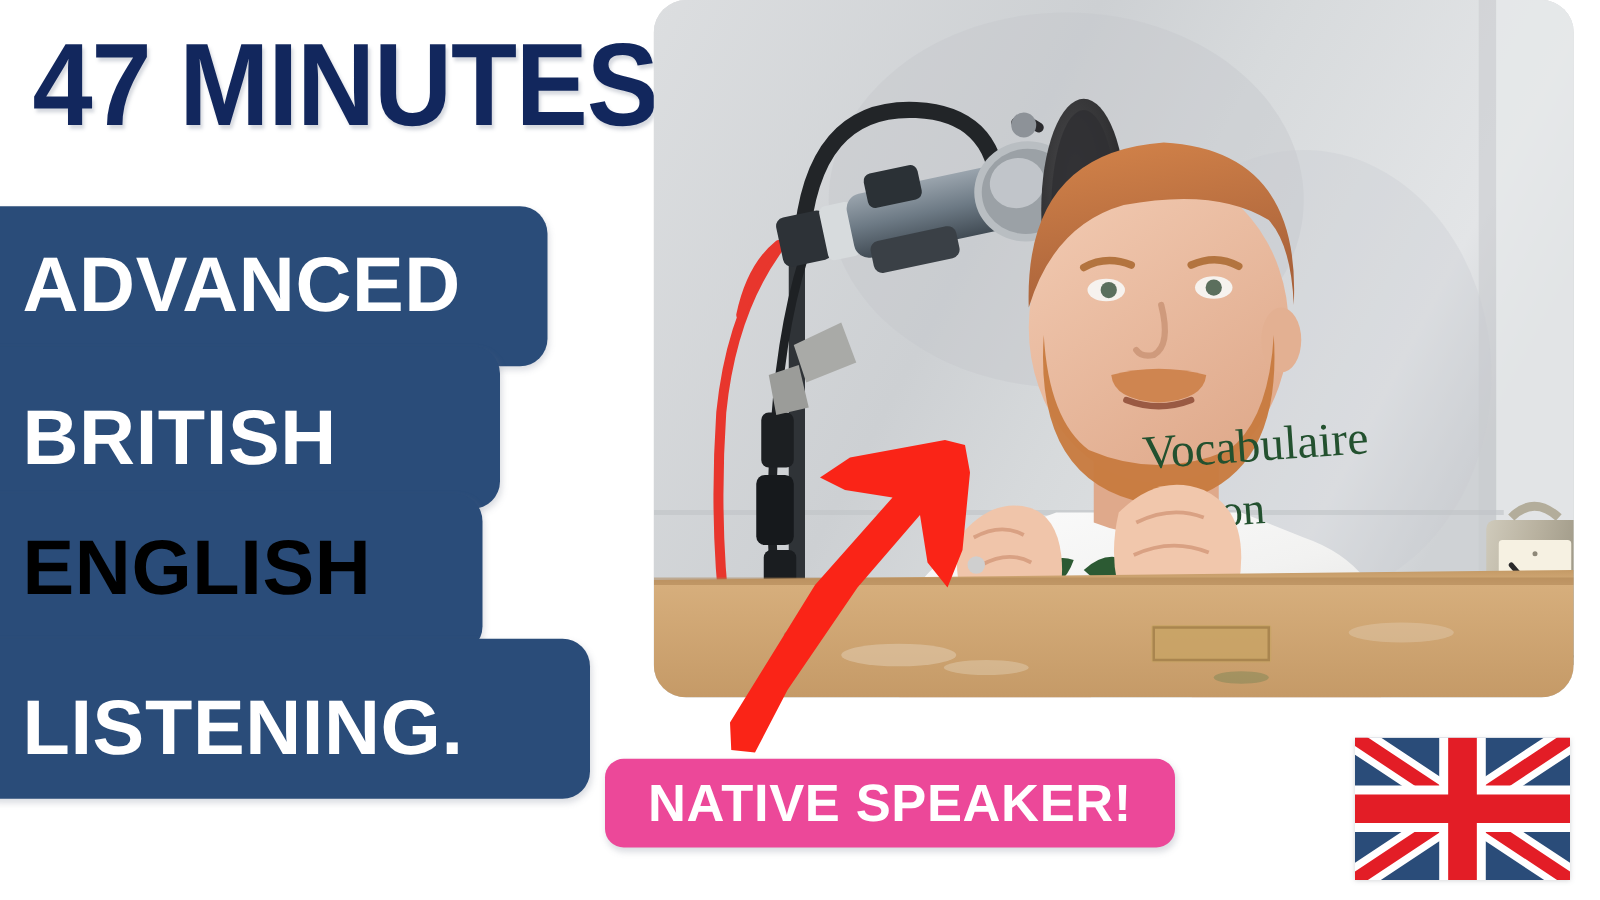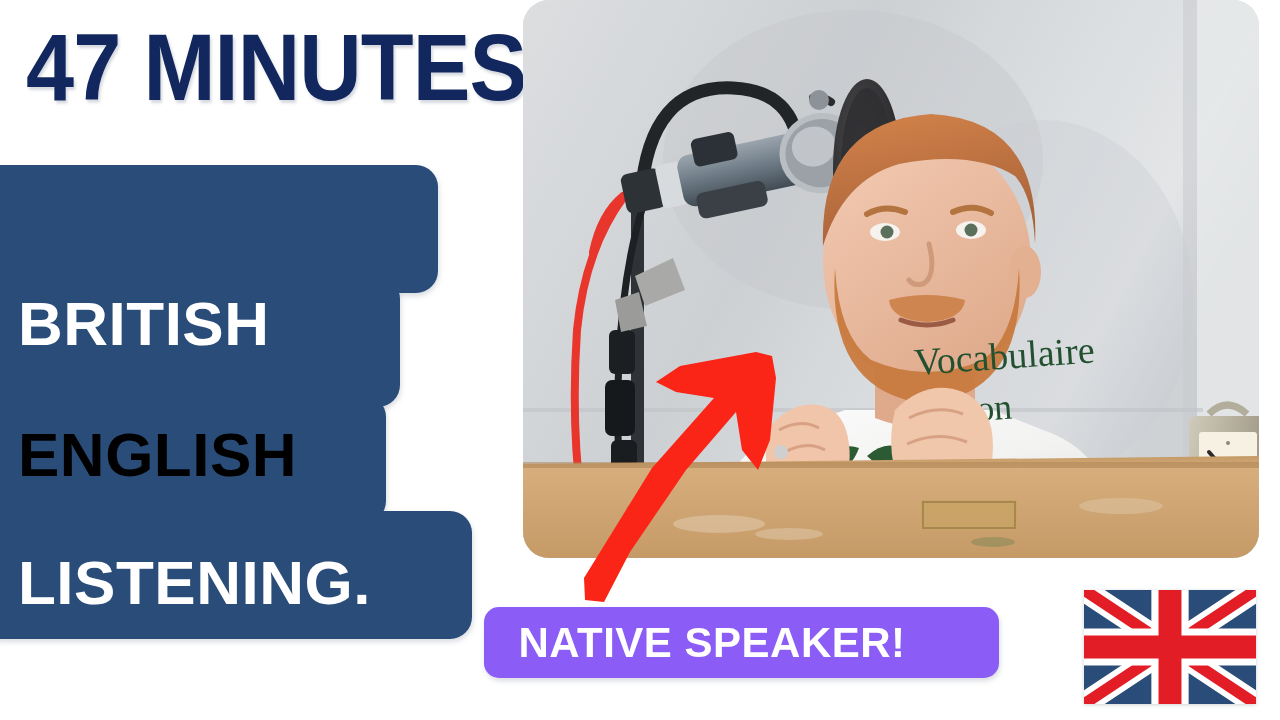"ADVANCED" div.band-text { html: none -> <div>ADVANCED</div> }
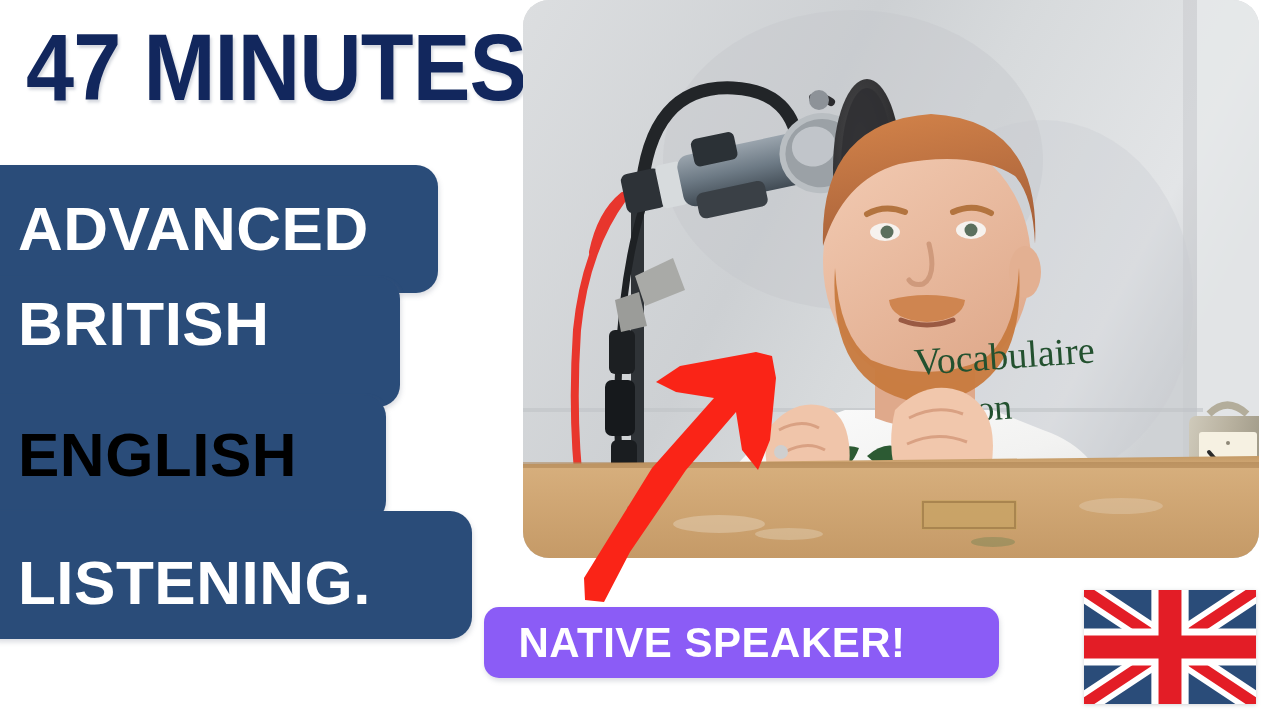"BRITISH" .bt-2 { top: 293px -> 320px }
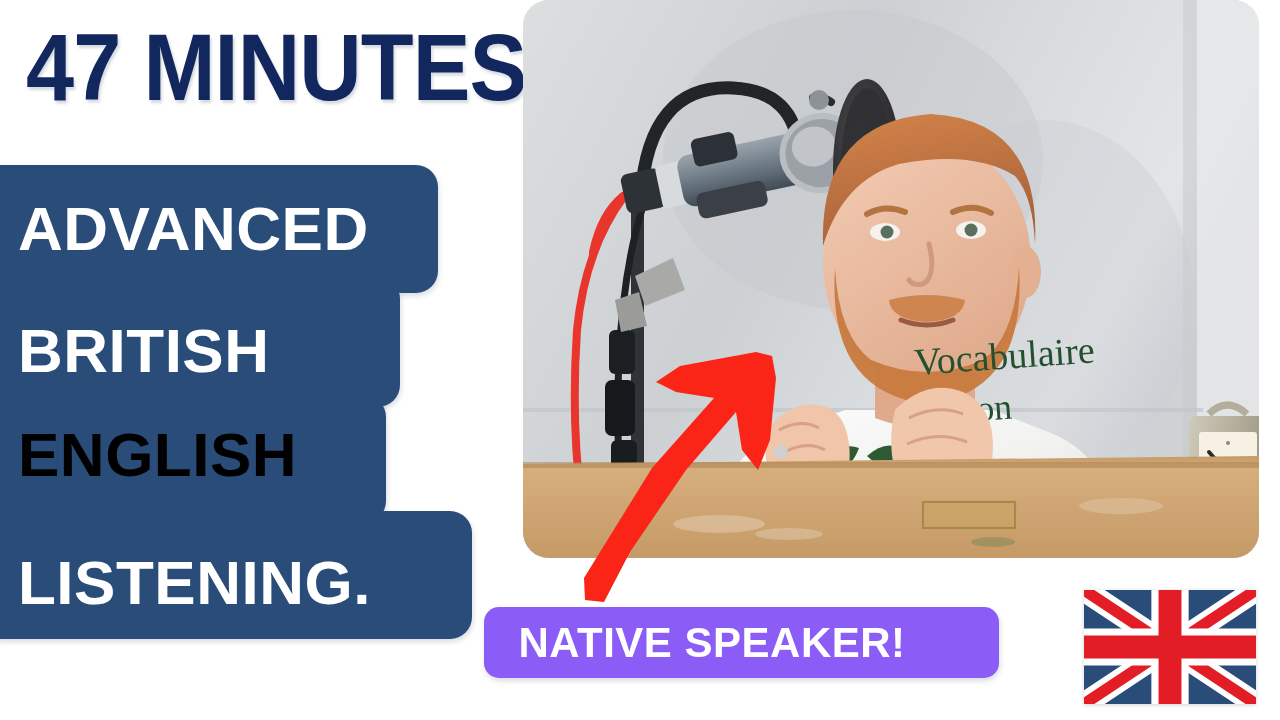"NATIVE SPEAKER!" .badge { background: #8b5cf6 -> #ec4899; width: 515px -> 456px }
